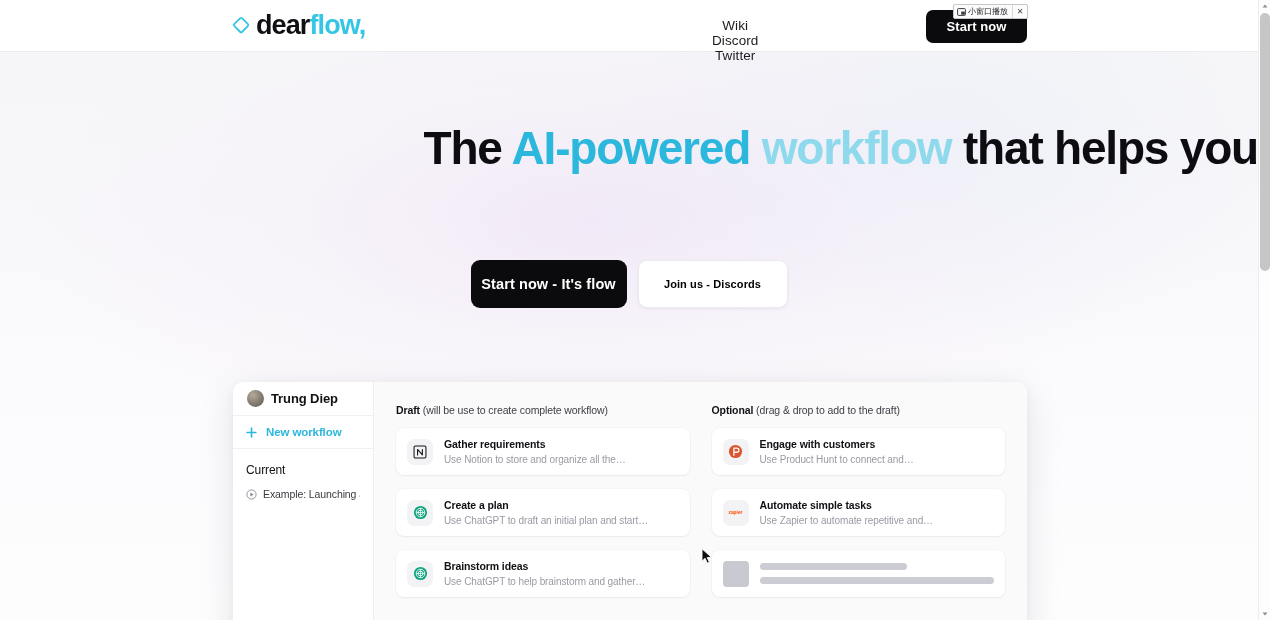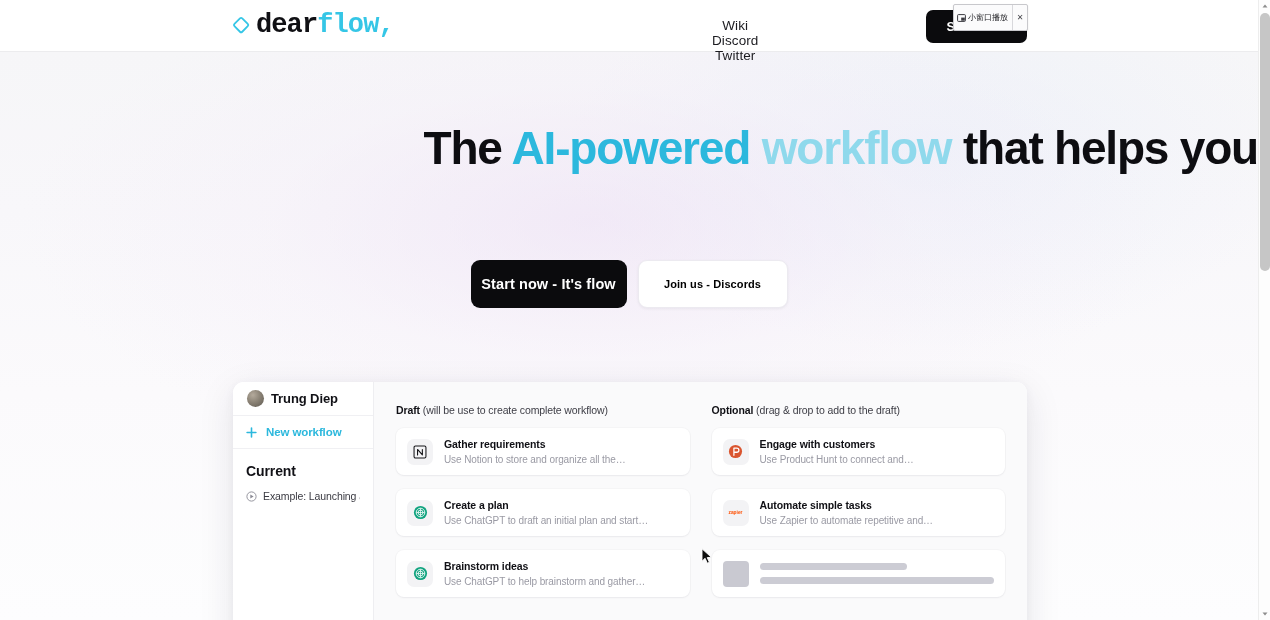"dearflow," .logo { font-family: Liberation Mono, monospace -> none }
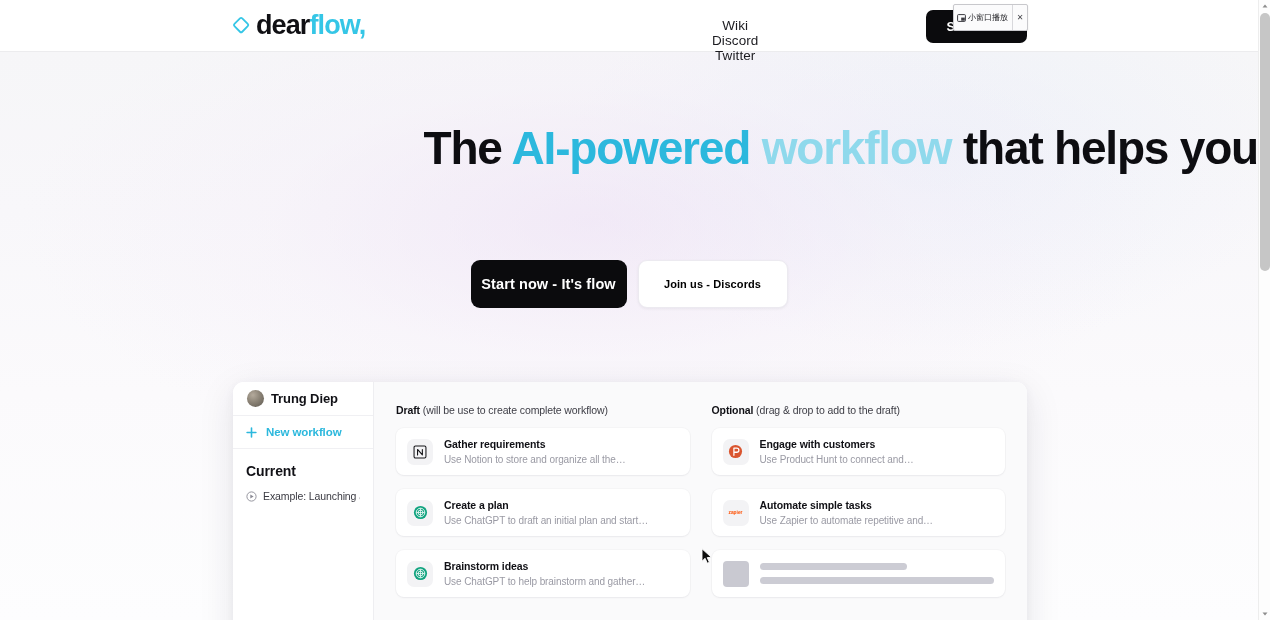"小窗口播放" .pip-overlay { height: 27px -> 15px }
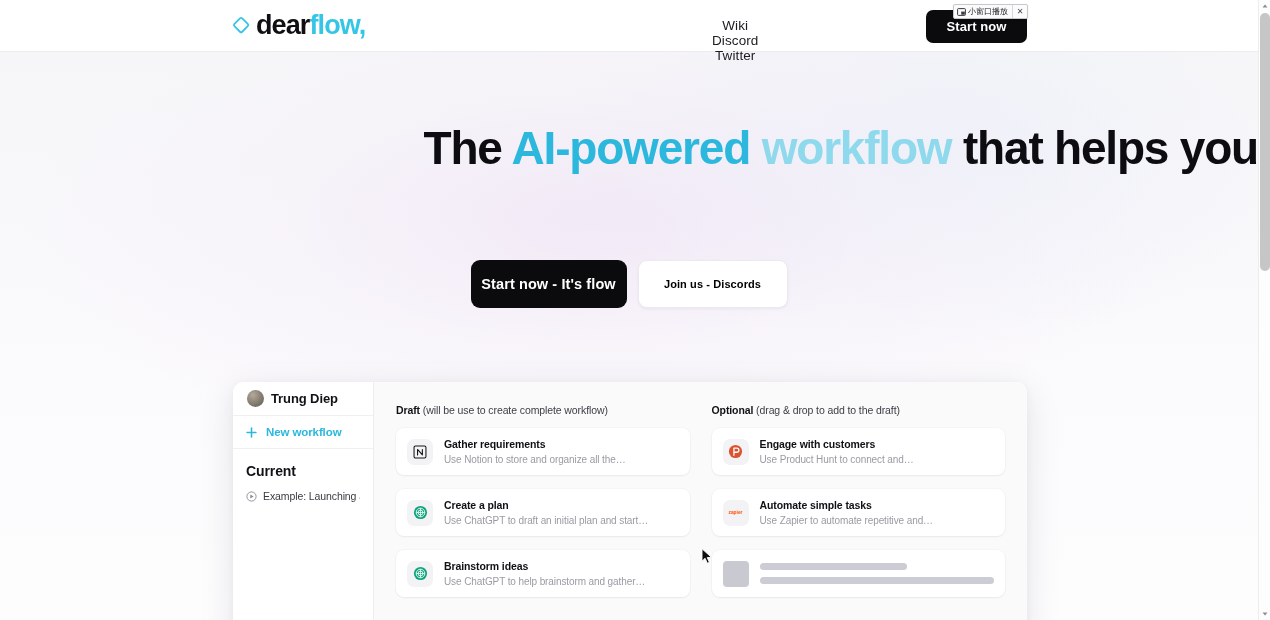"Current" .sidebar-section-title { font-size: 14px -> 12px; font-weight: 700 -> 400 }
